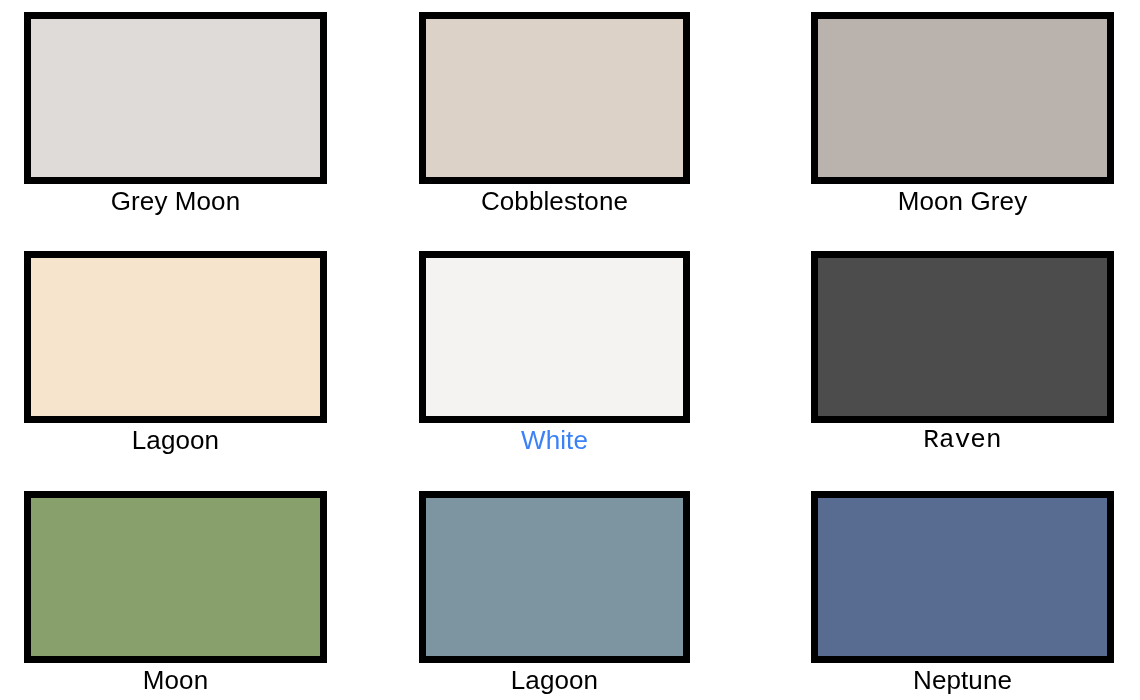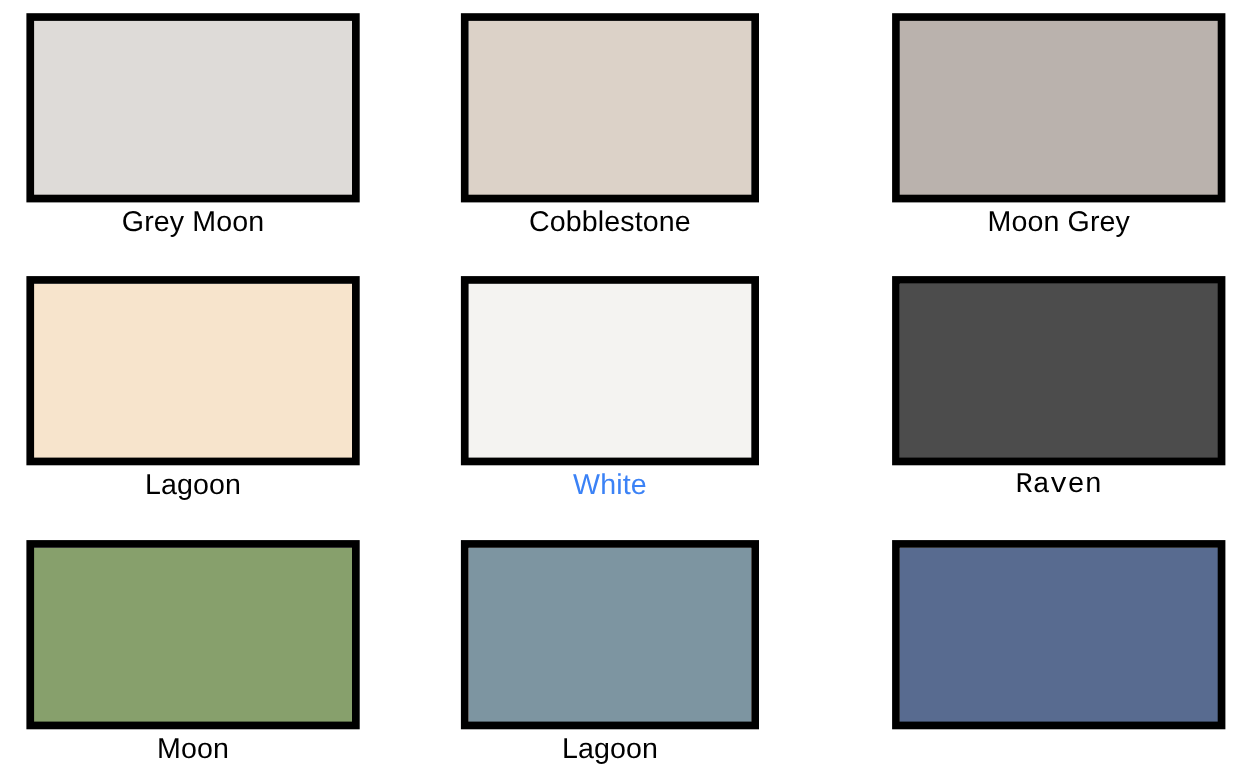"Neptune" span.swatch-label { html: none -> <span>Neptune</span> }
